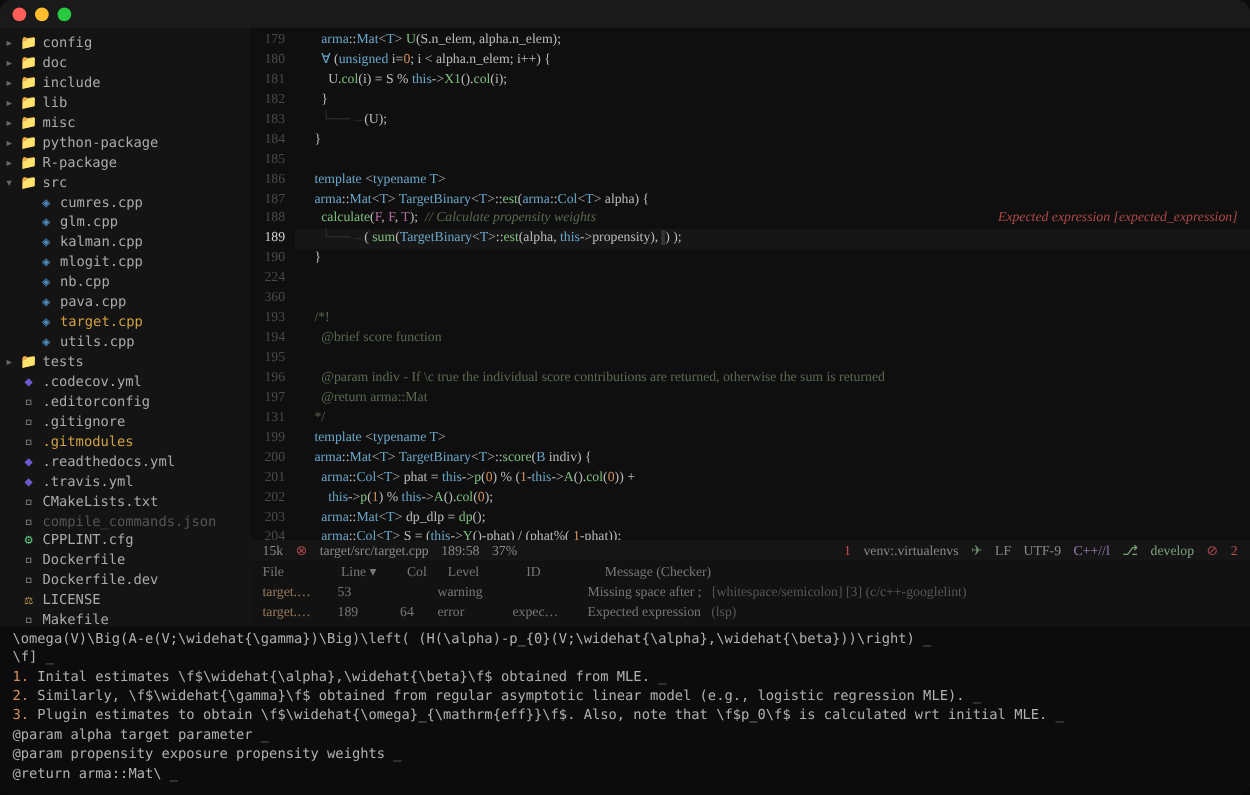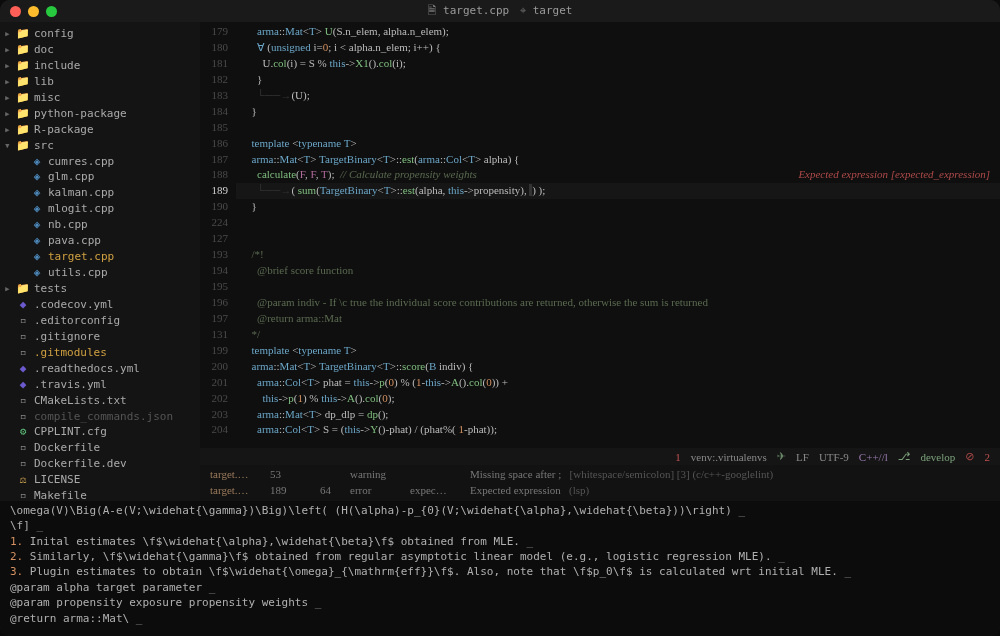"🗎 target.cpp ⌖ target" div.title-center { html: <div> <span>🗎</span> <span>target.cpp</span> <span> ⌖ </span> <span>target</span> </div> -> none }
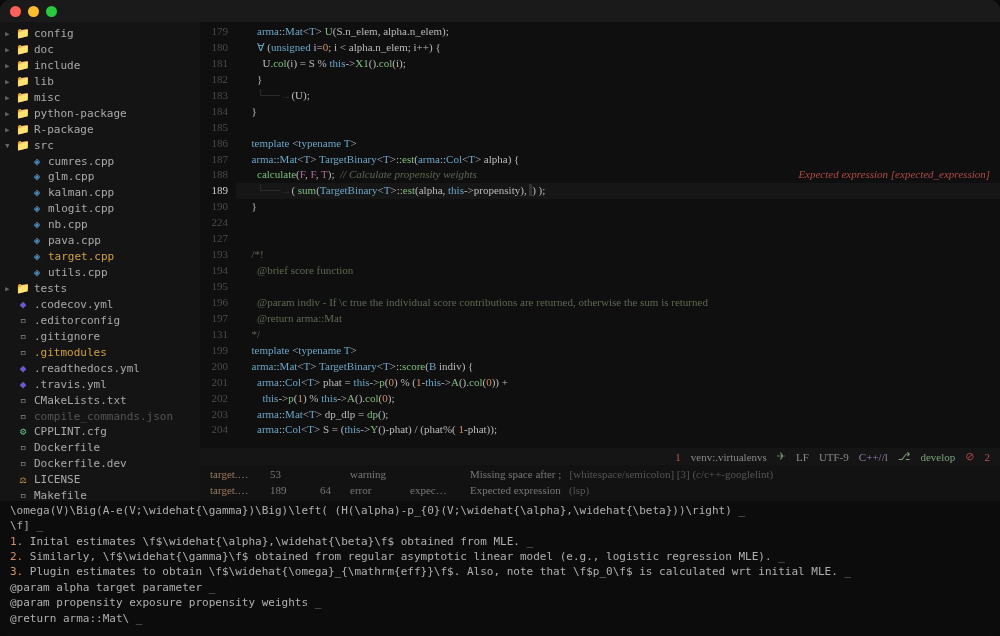"127" div { text: 127 -> 360 }
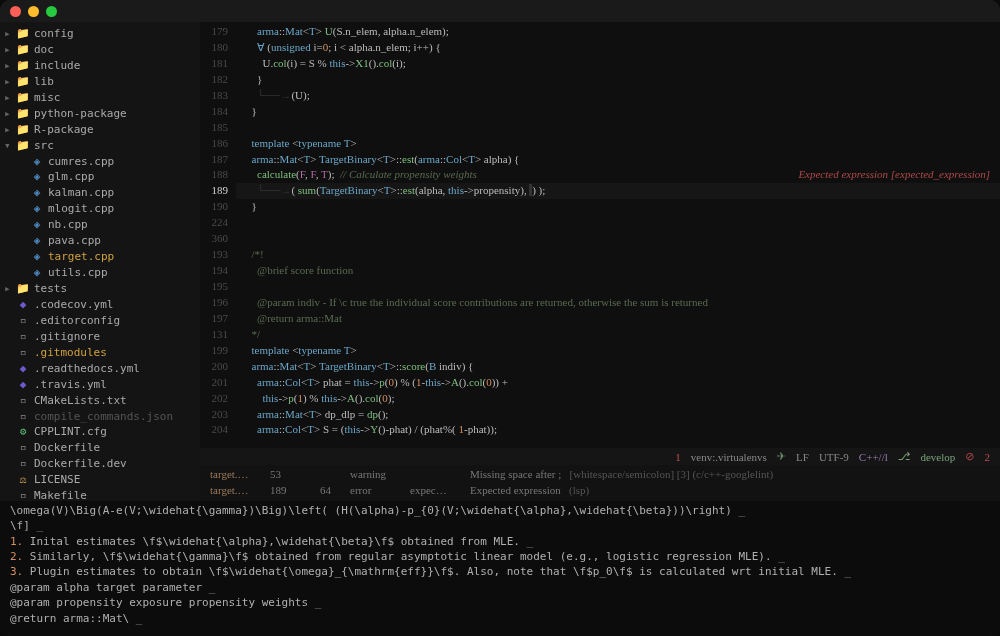"15k" div.left { html: none -> <div> <span>15k</span> <span>⊗</span> <span>target/src/target.cpp</span> <span>189:58</span> <span>37%</span> </div> }
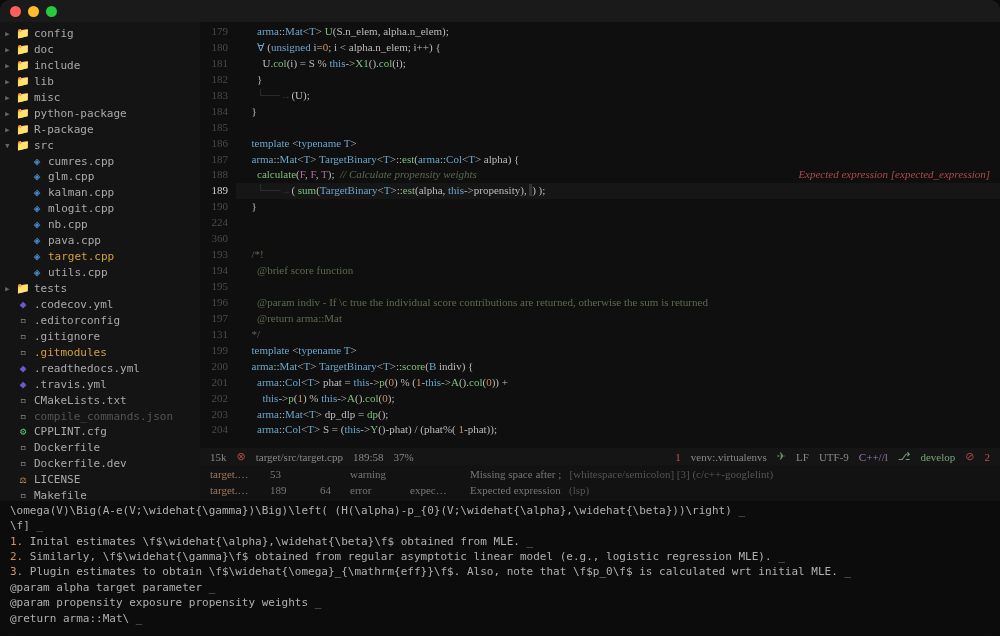"File Line ▾ Col Level" div.checker-header { html: none -> <div> <span>File</span> <span>Line ▾</span> <span>Col</span> <span>Level</span> <span>ID</span> <span>Message (Checker)</span> </div> }
